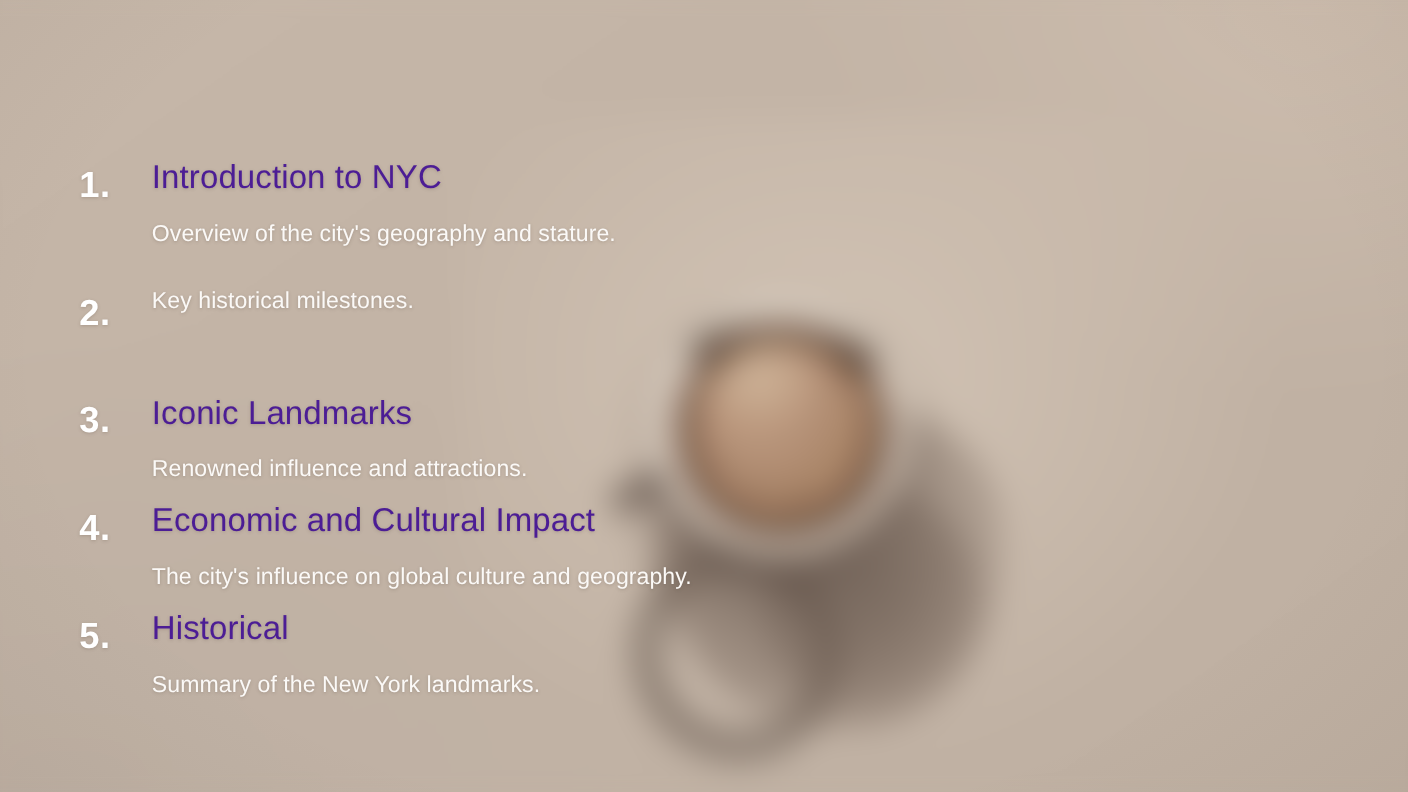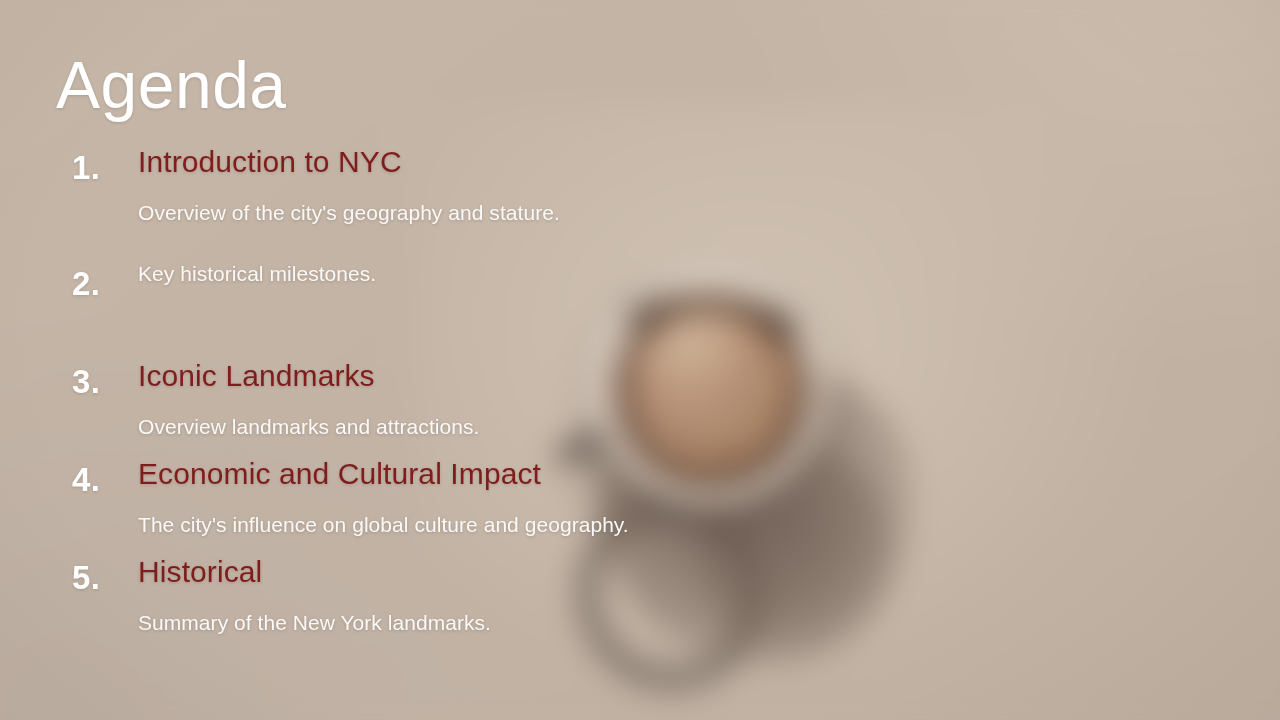"Agenda" div { html: <div>Agenda</div> -> none }
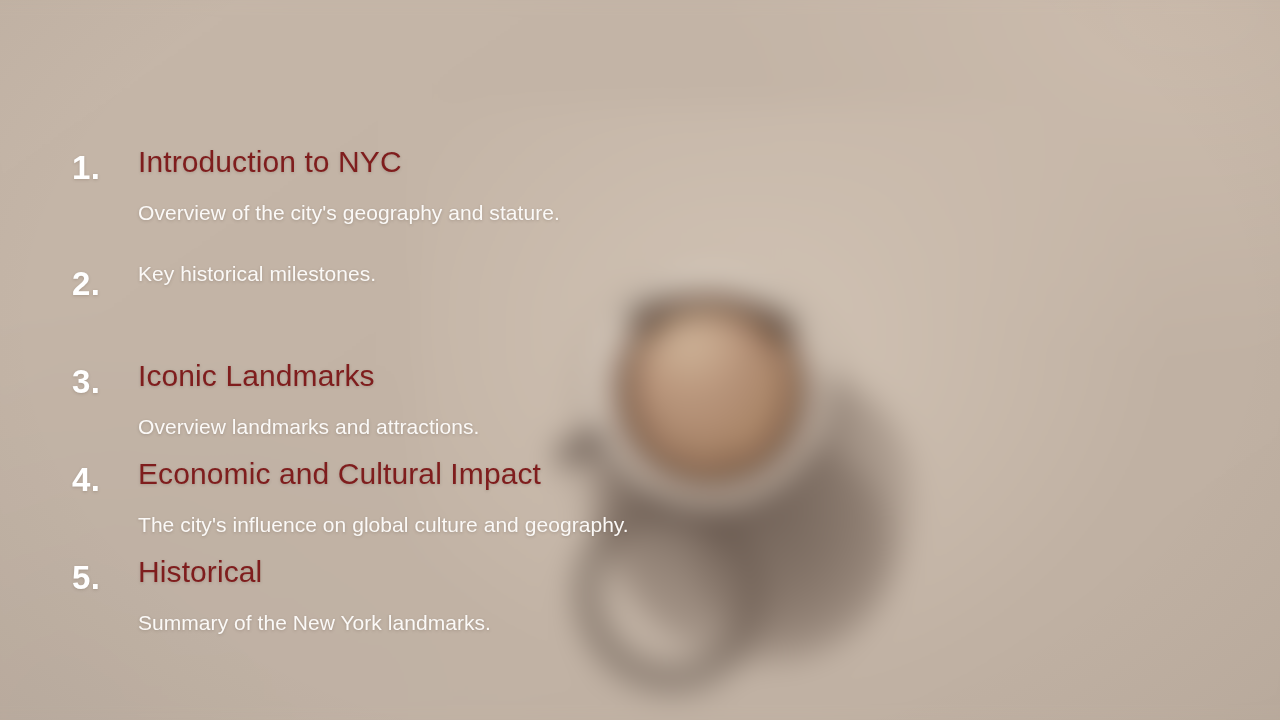"Introduction to NYC" .item-title { color: #7f1d1d -> #4c1d95 }
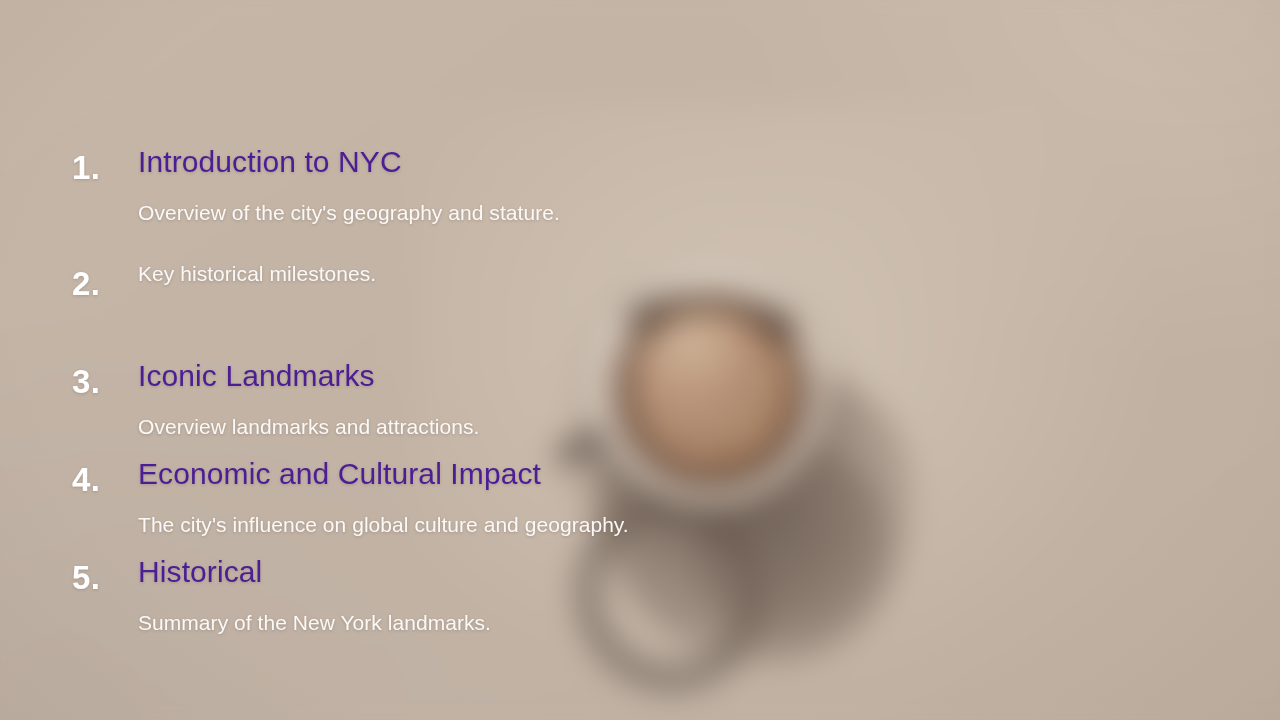"Overview landmarks and attractions." div.item-desc { text: Overview landmarks -> Renowned influence }
